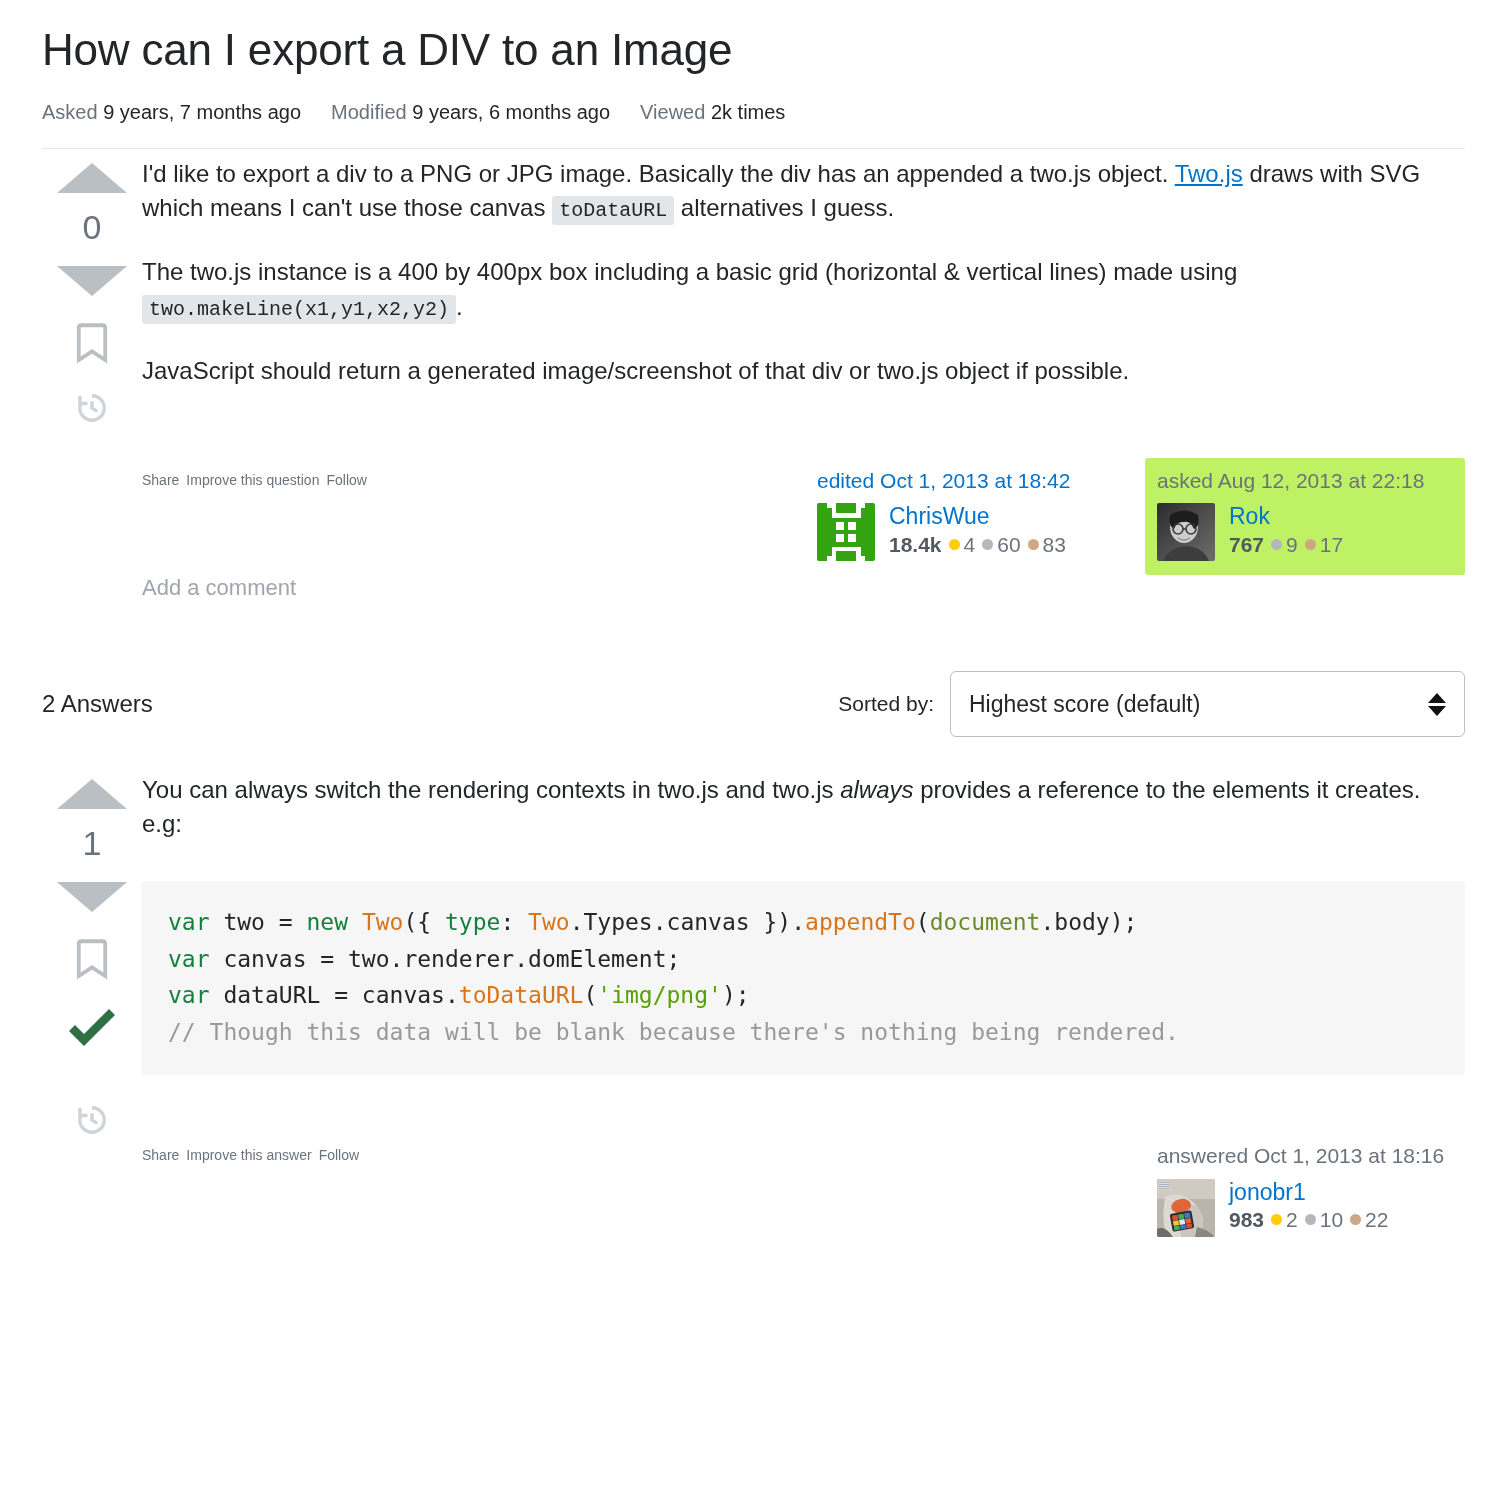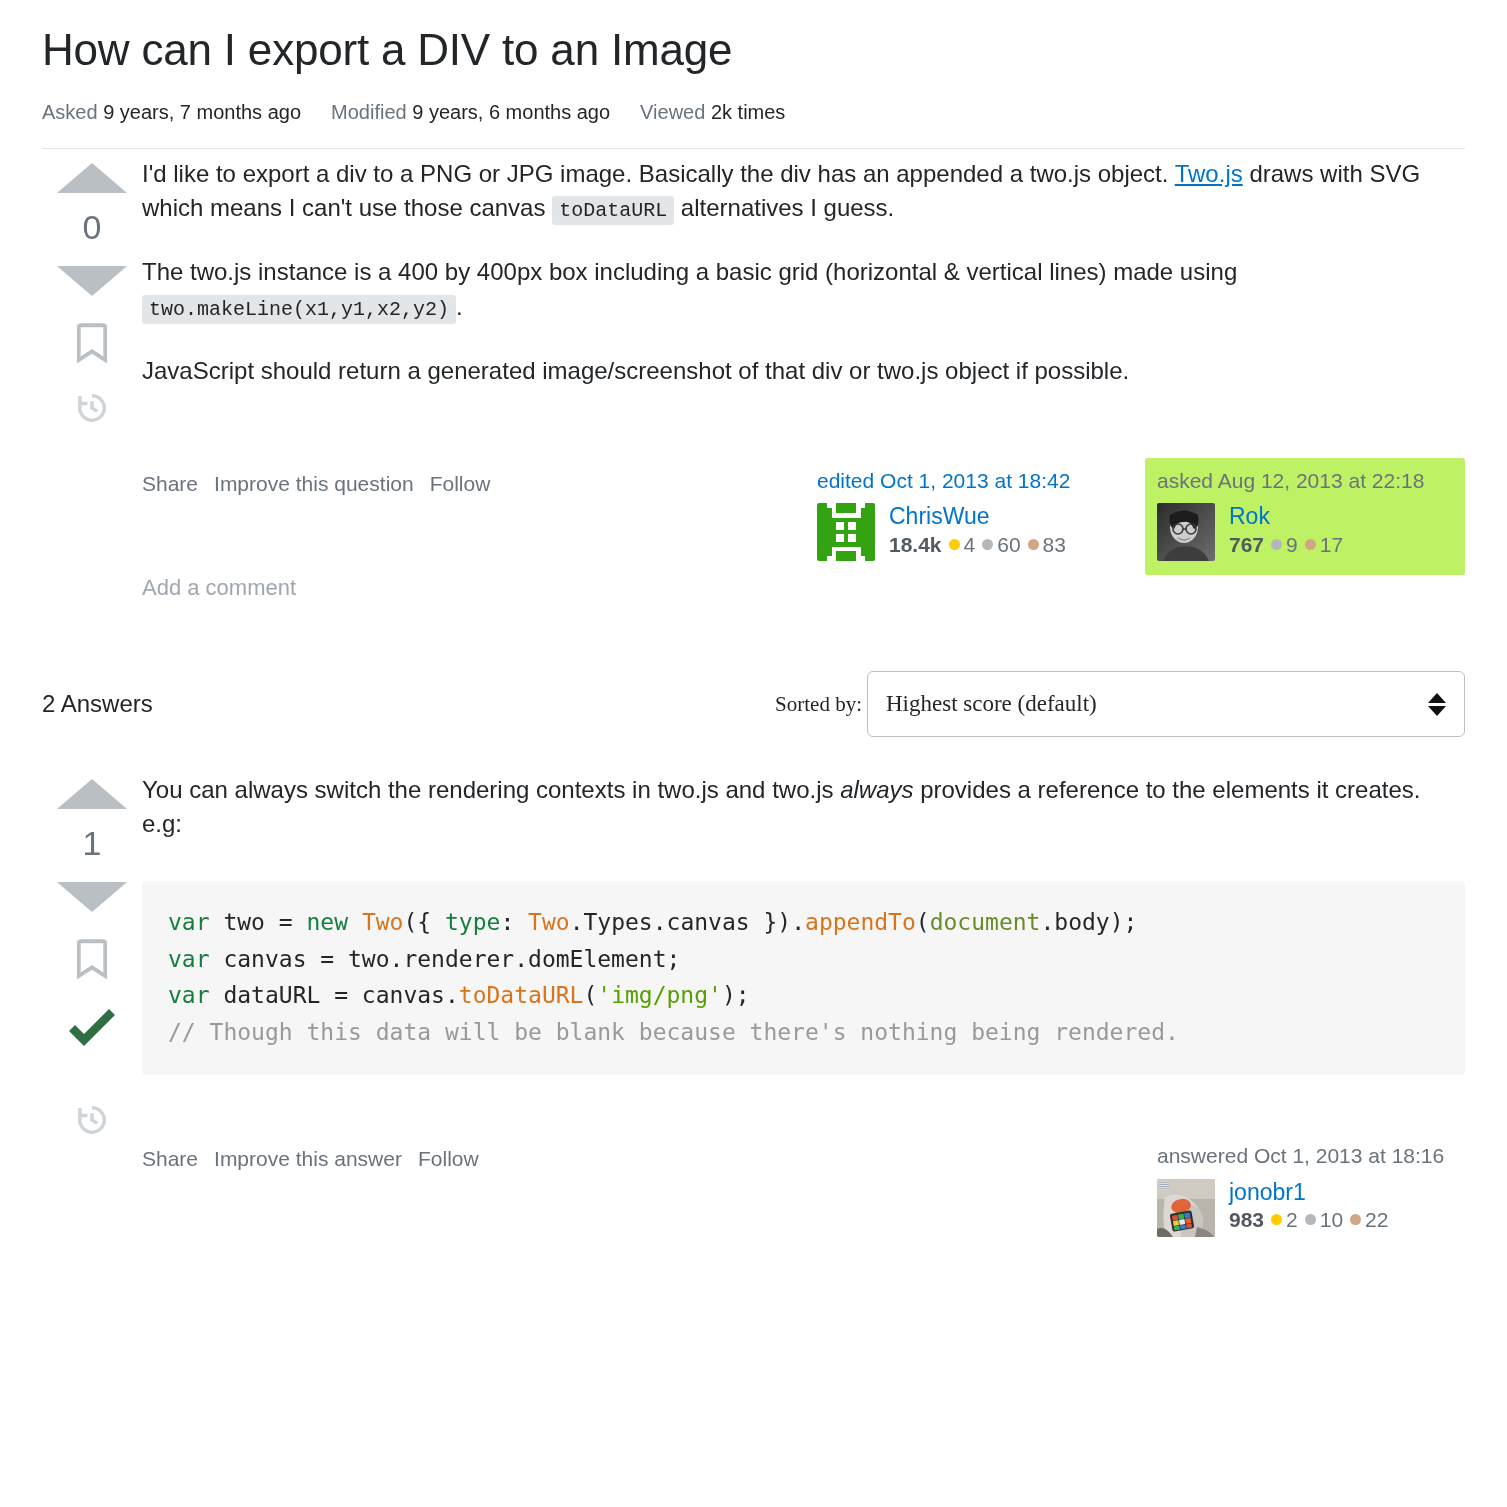"Share" .actions { font-size: 21px -> 14px; gap: 16px -> 7px }
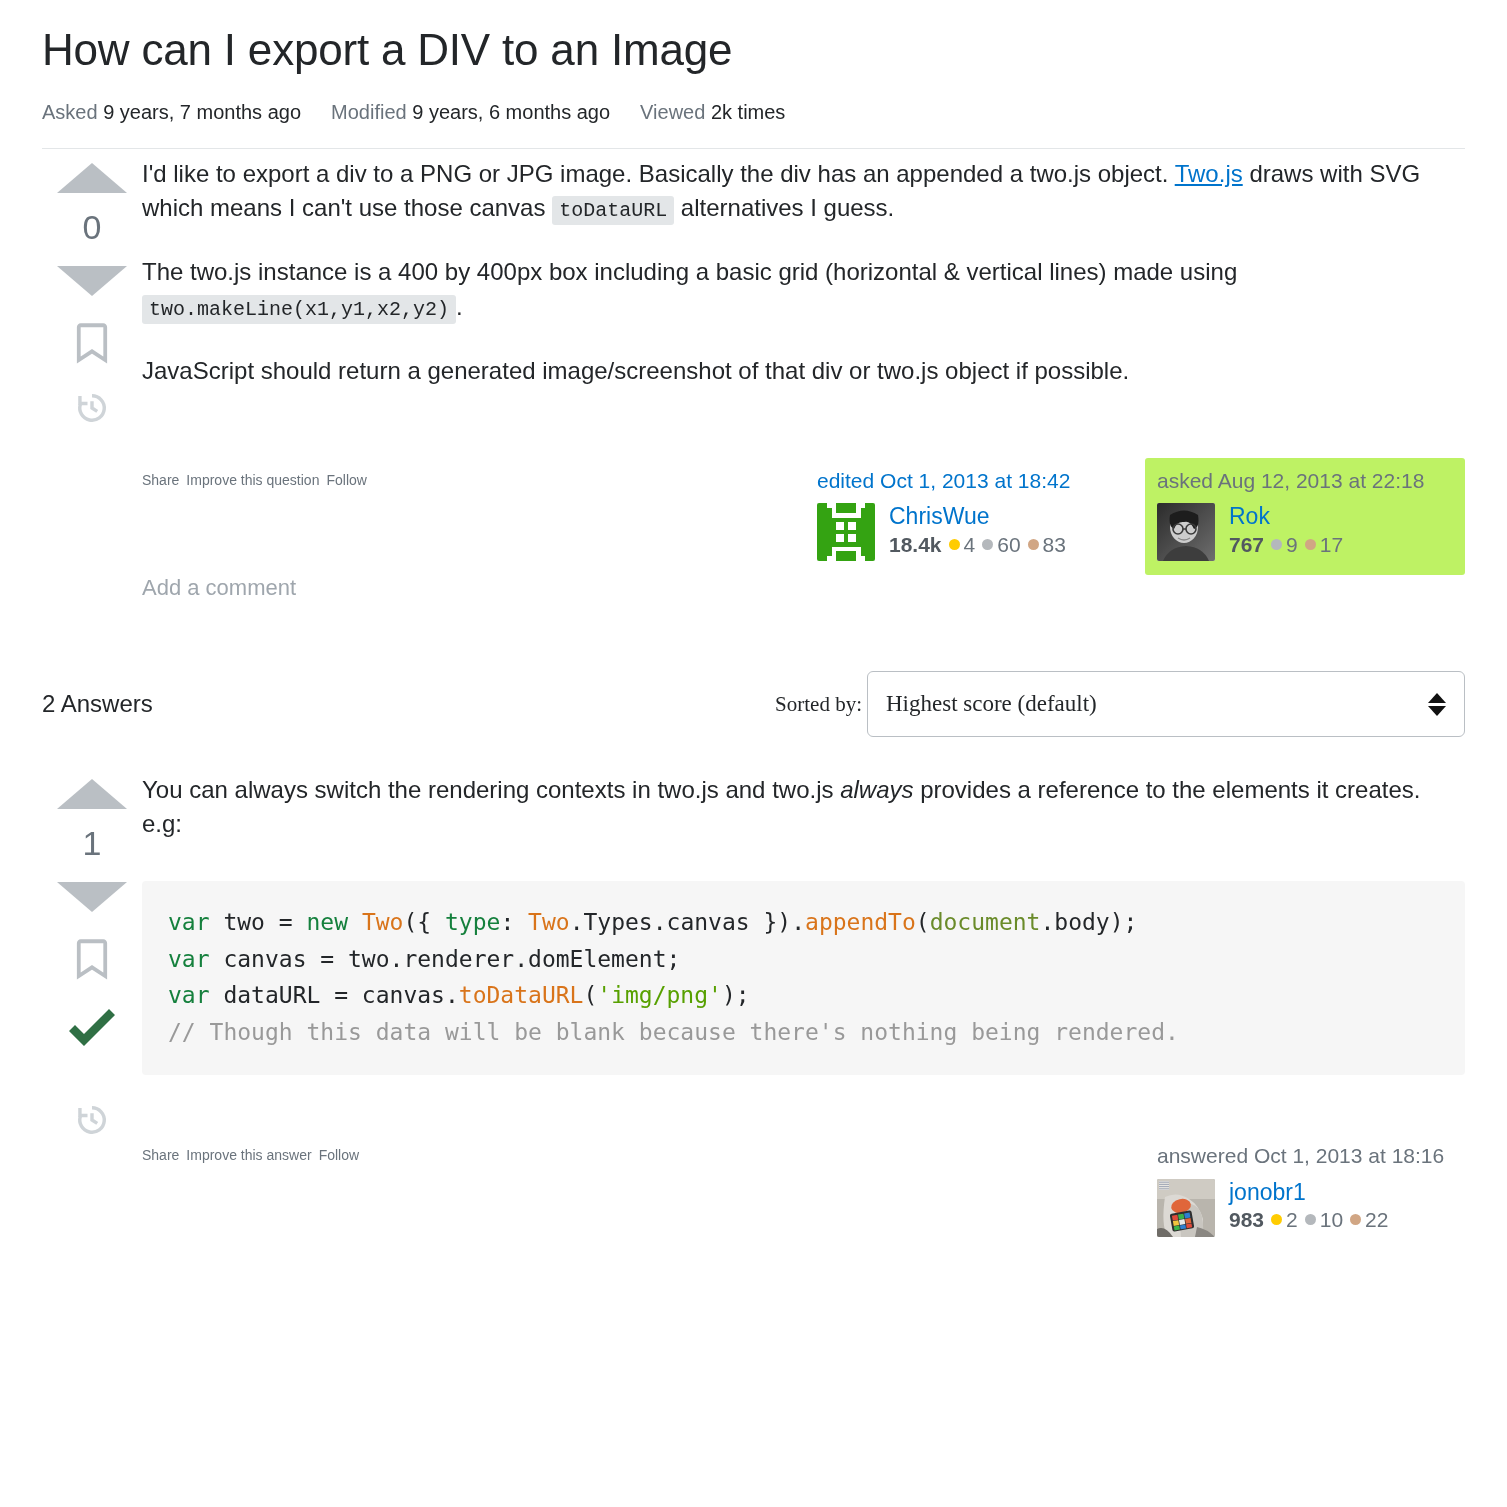"Sorted by:" .sortwrap { font-family: Liberation Serif, serif -> none; gap: 5px -> 16px }
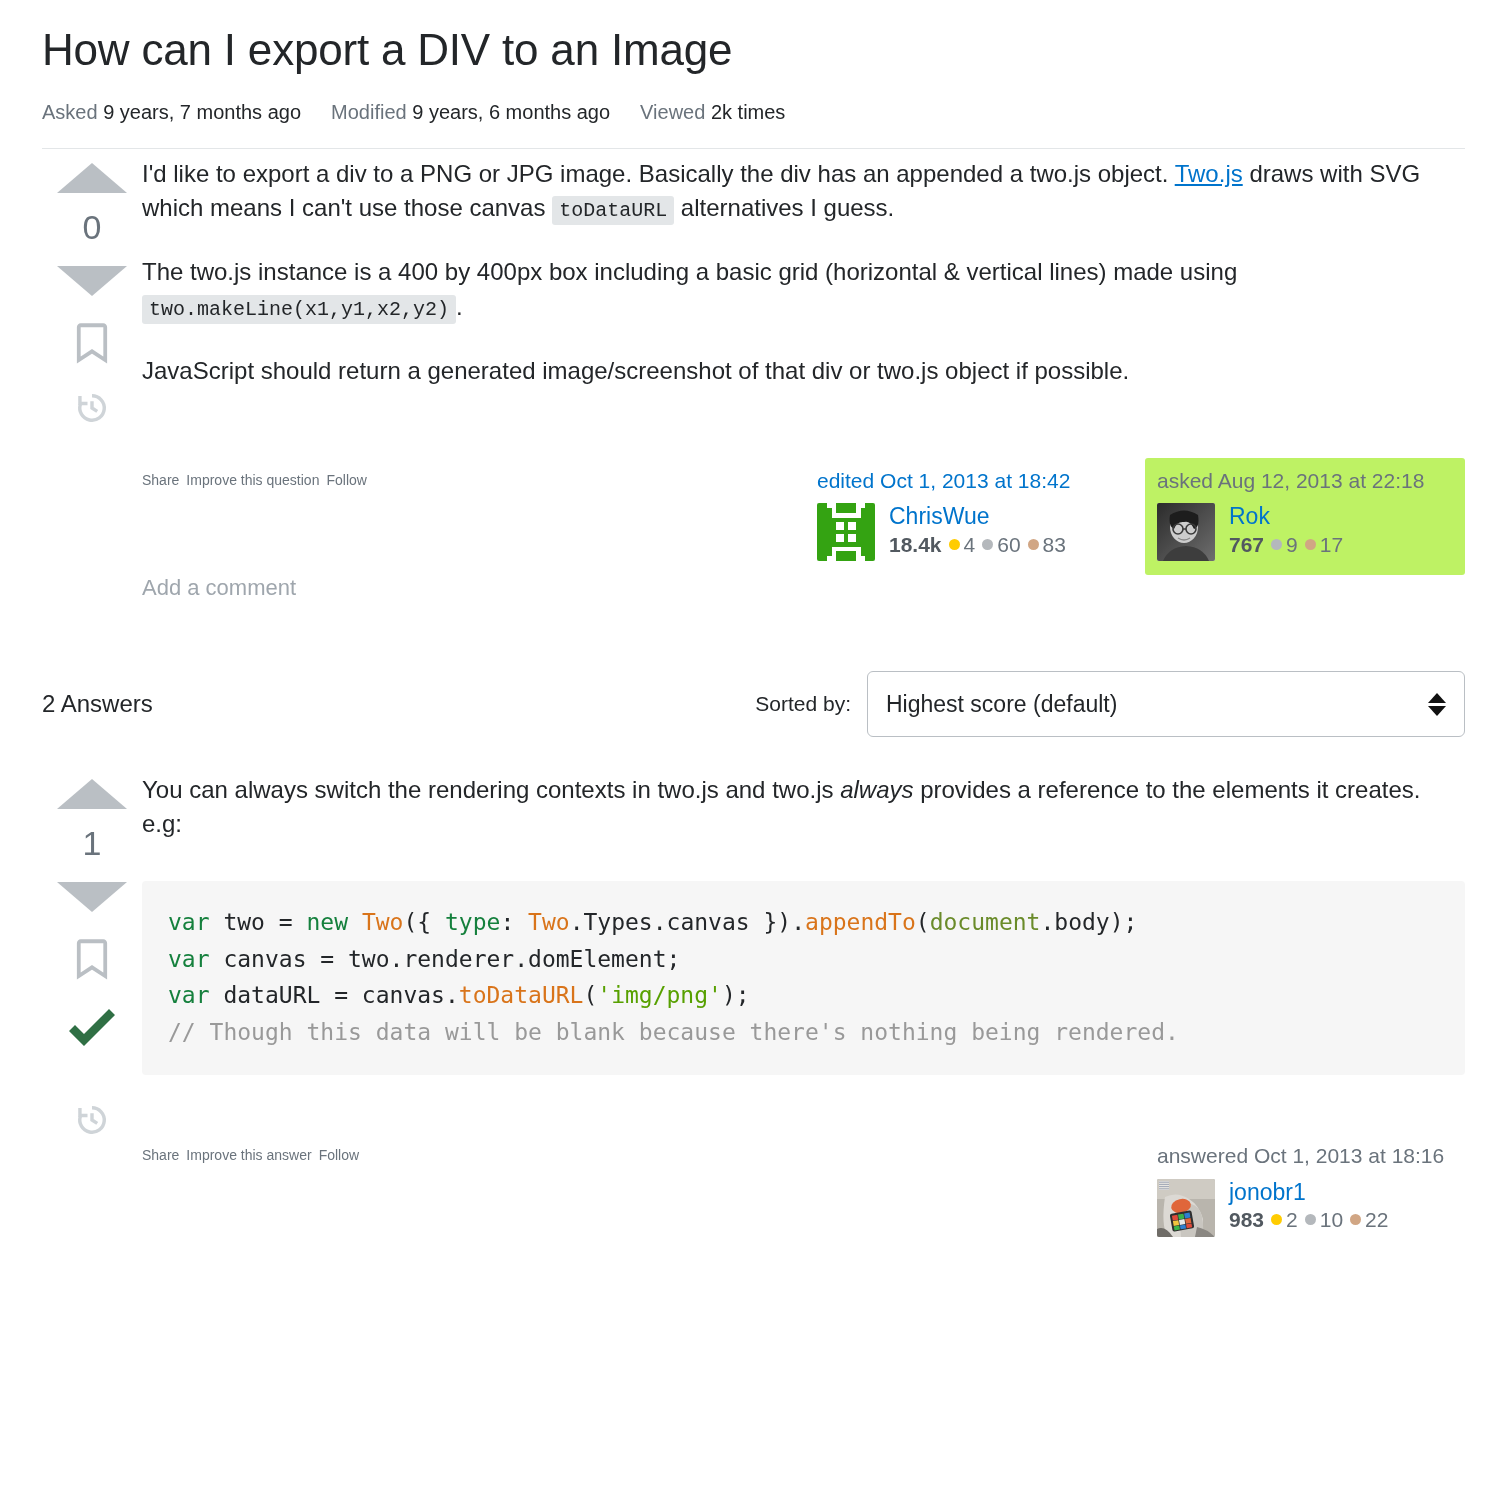"Highest score (default)" .select { width: 598px -> 515px }
